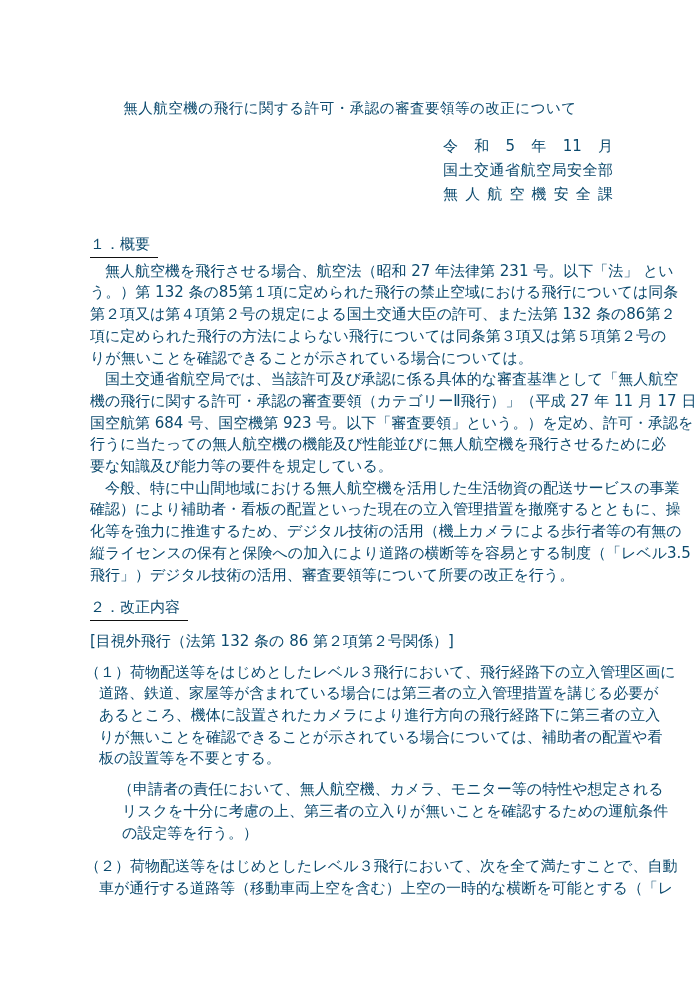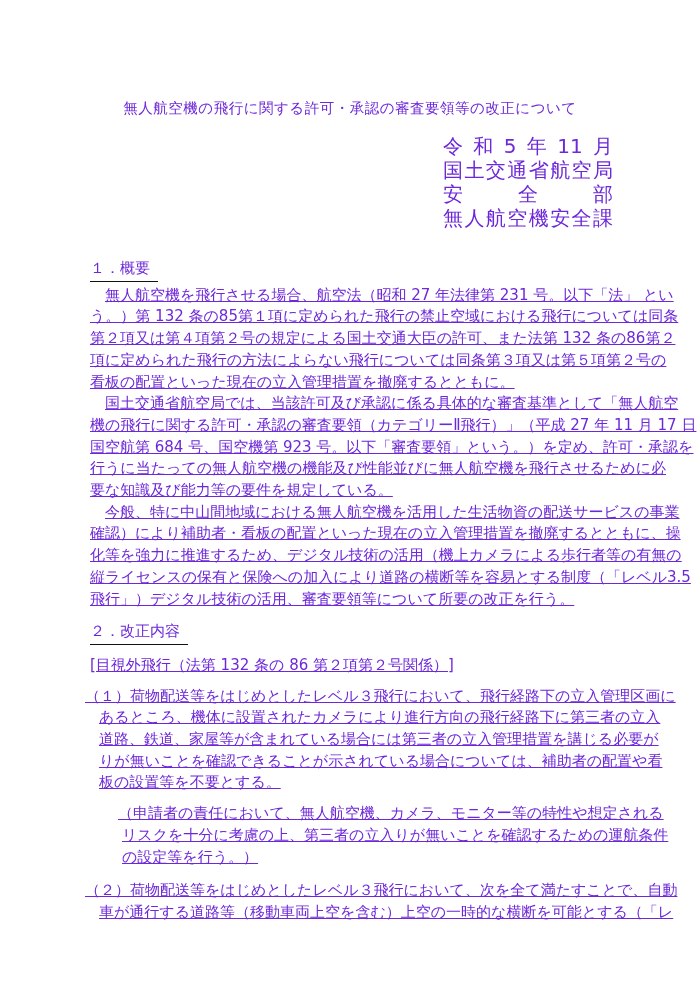"無人航空機の飛行に関する許可・承認の審査要領等の改正について" .page { color: #6d28d9 -> #0c4a6e }
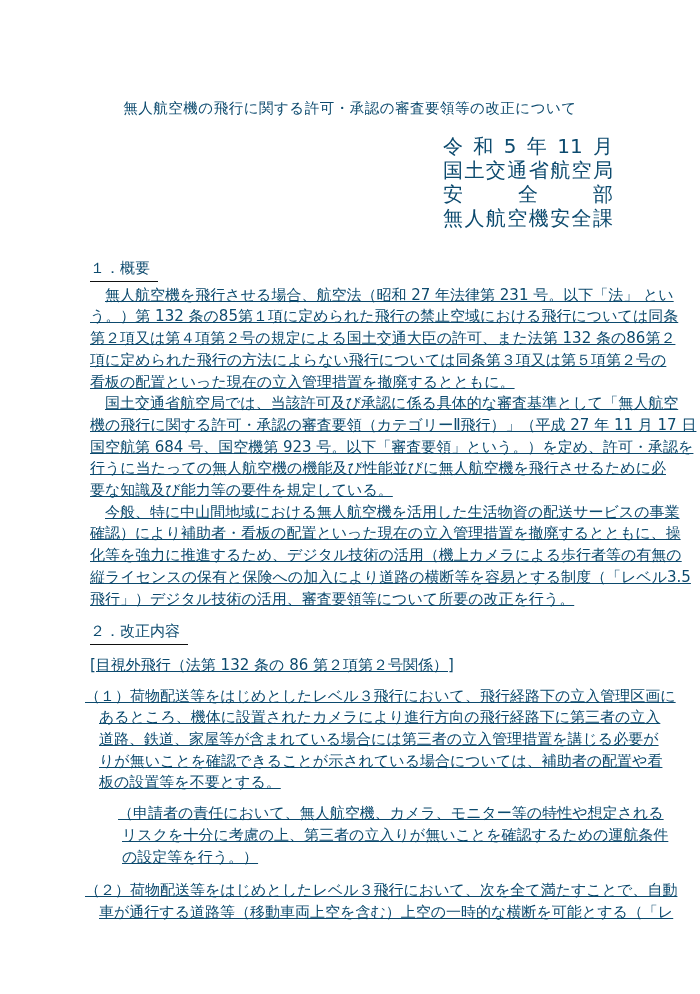"令和5年11月" .right-block { font-size: 20px -> 15px }
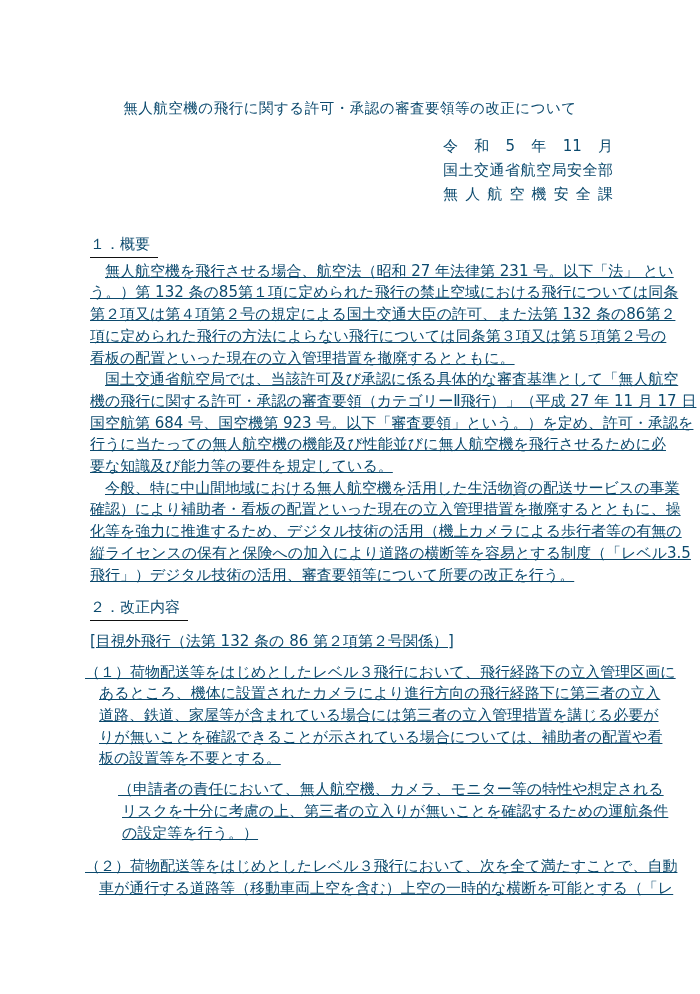"無人航空機を飛行させる場合、航空法（昭和 27 年法律第 231 号。以下「法」" .line { text-decoration: underline -> none }
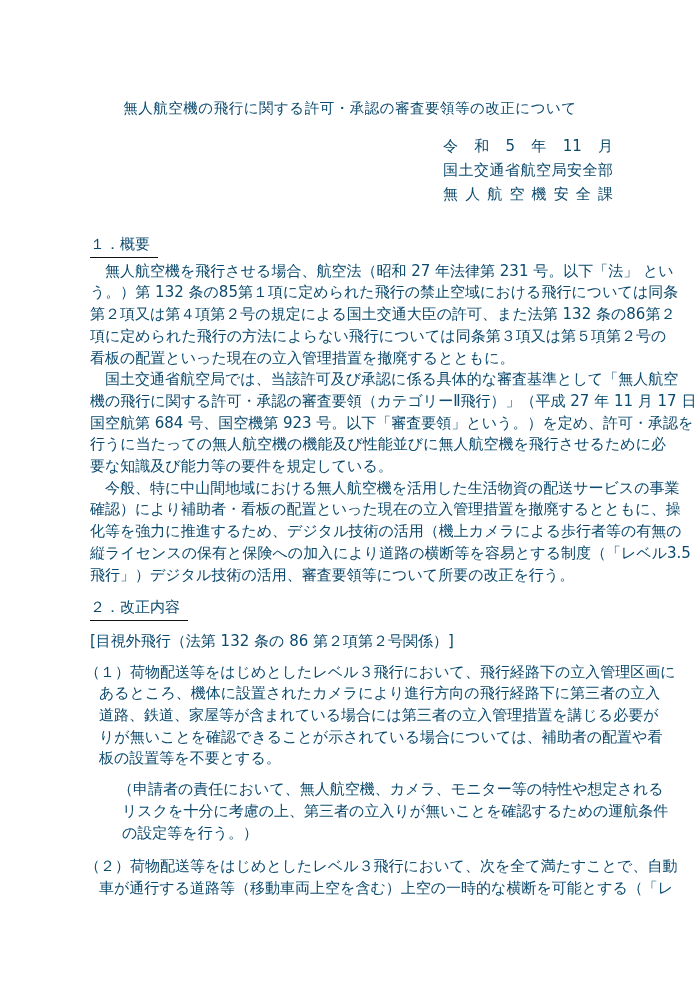"看板の配置といった現在の立入管理措置を撤廃するとともに。" div.line { text: 看板の配置といった現在の立入管理措置を撤廃するとともに -> りが無いことを確認できることが示されている場合については }
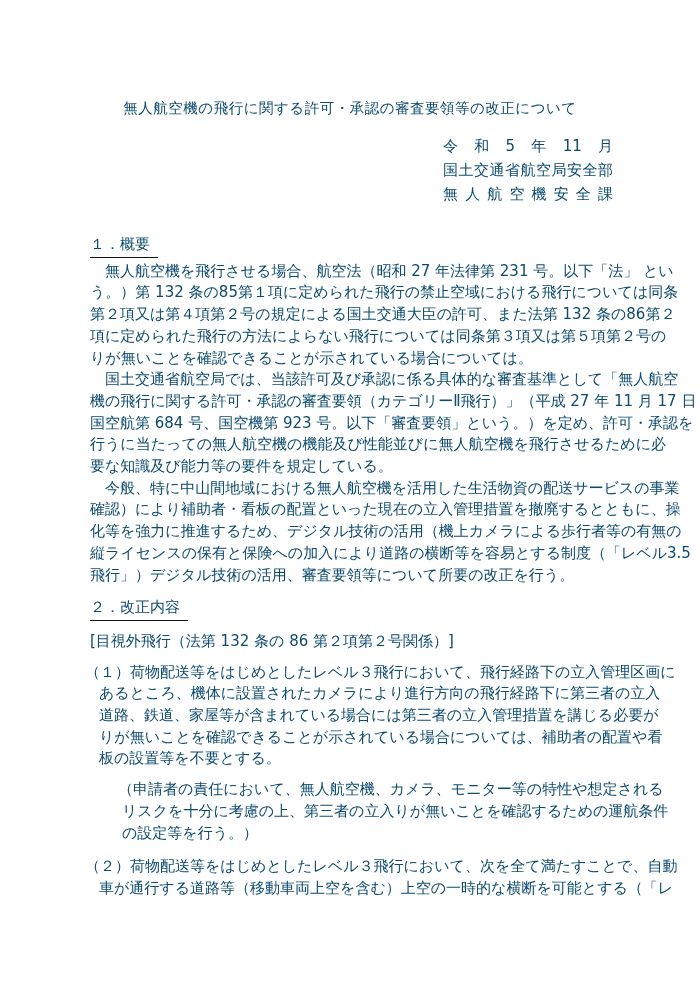"あるところ、機体に設置されたカメラにより進行方向の飛行経路下に第三者の立入" div.line { order: before "道路、鉄道、家屋等が含まれている場合には第三者の立入管理措置を講じる必要が" -> after "道路、鉄道、家屋等が含まれている場合には第三者の立入管理措置を講じる必要が" }
